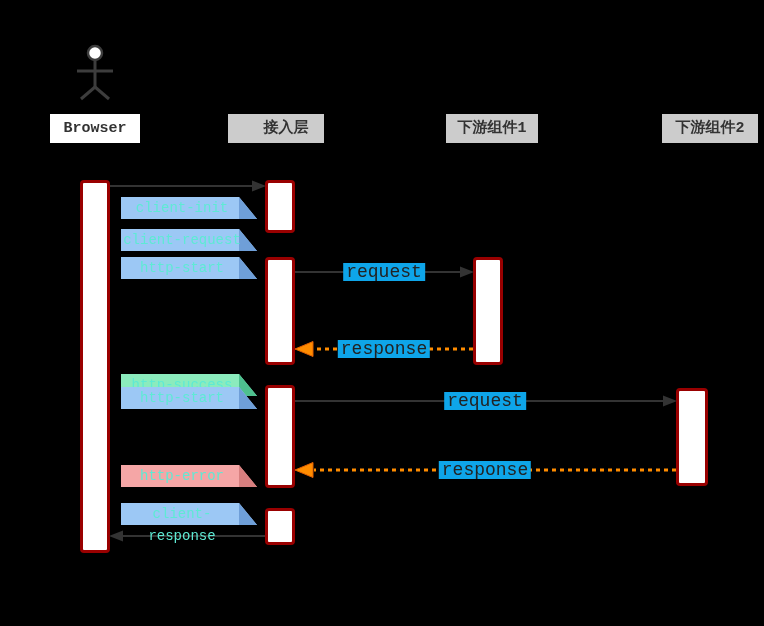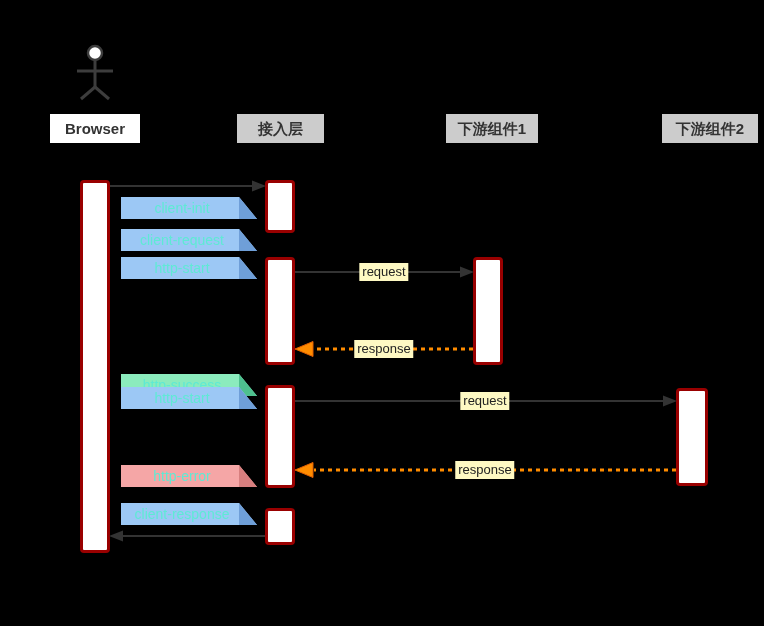"Browser" .canvas { font-family: Liberation Sans, sans-serif -> Liberation Mono, monospace }
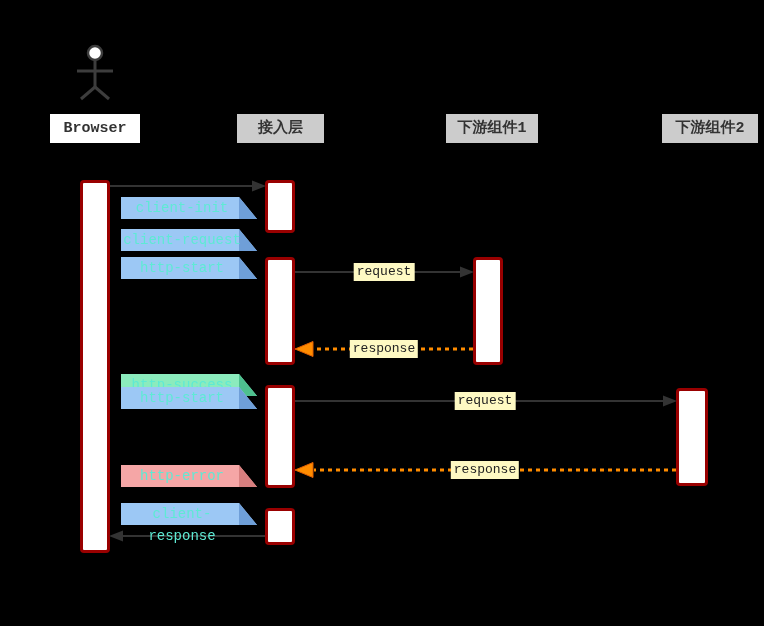"接入层" .p-jieru { left: 237px -> 228px; padding-left: none -> 20px; width: 87px -> 76px }
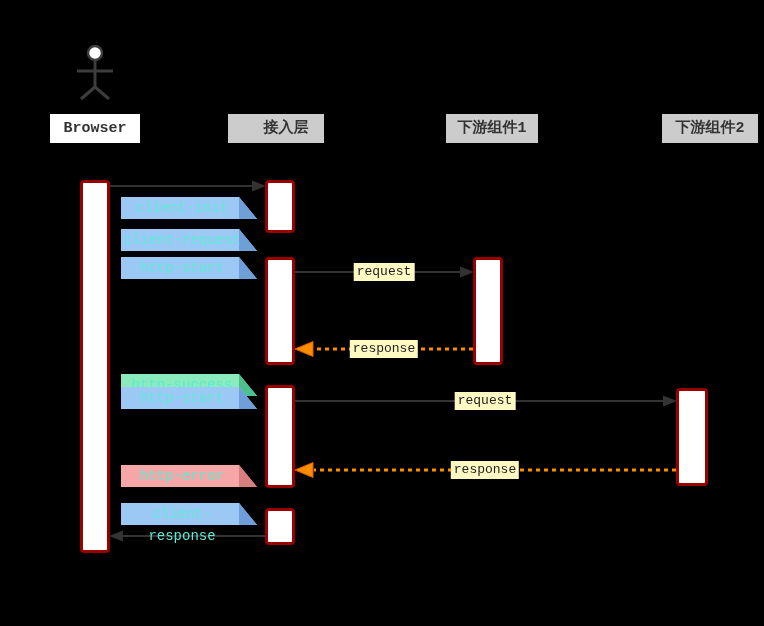"request" .mlabel { background: #fef9c3 -> #0ea5e9; font-size: 13px -> 18px }
